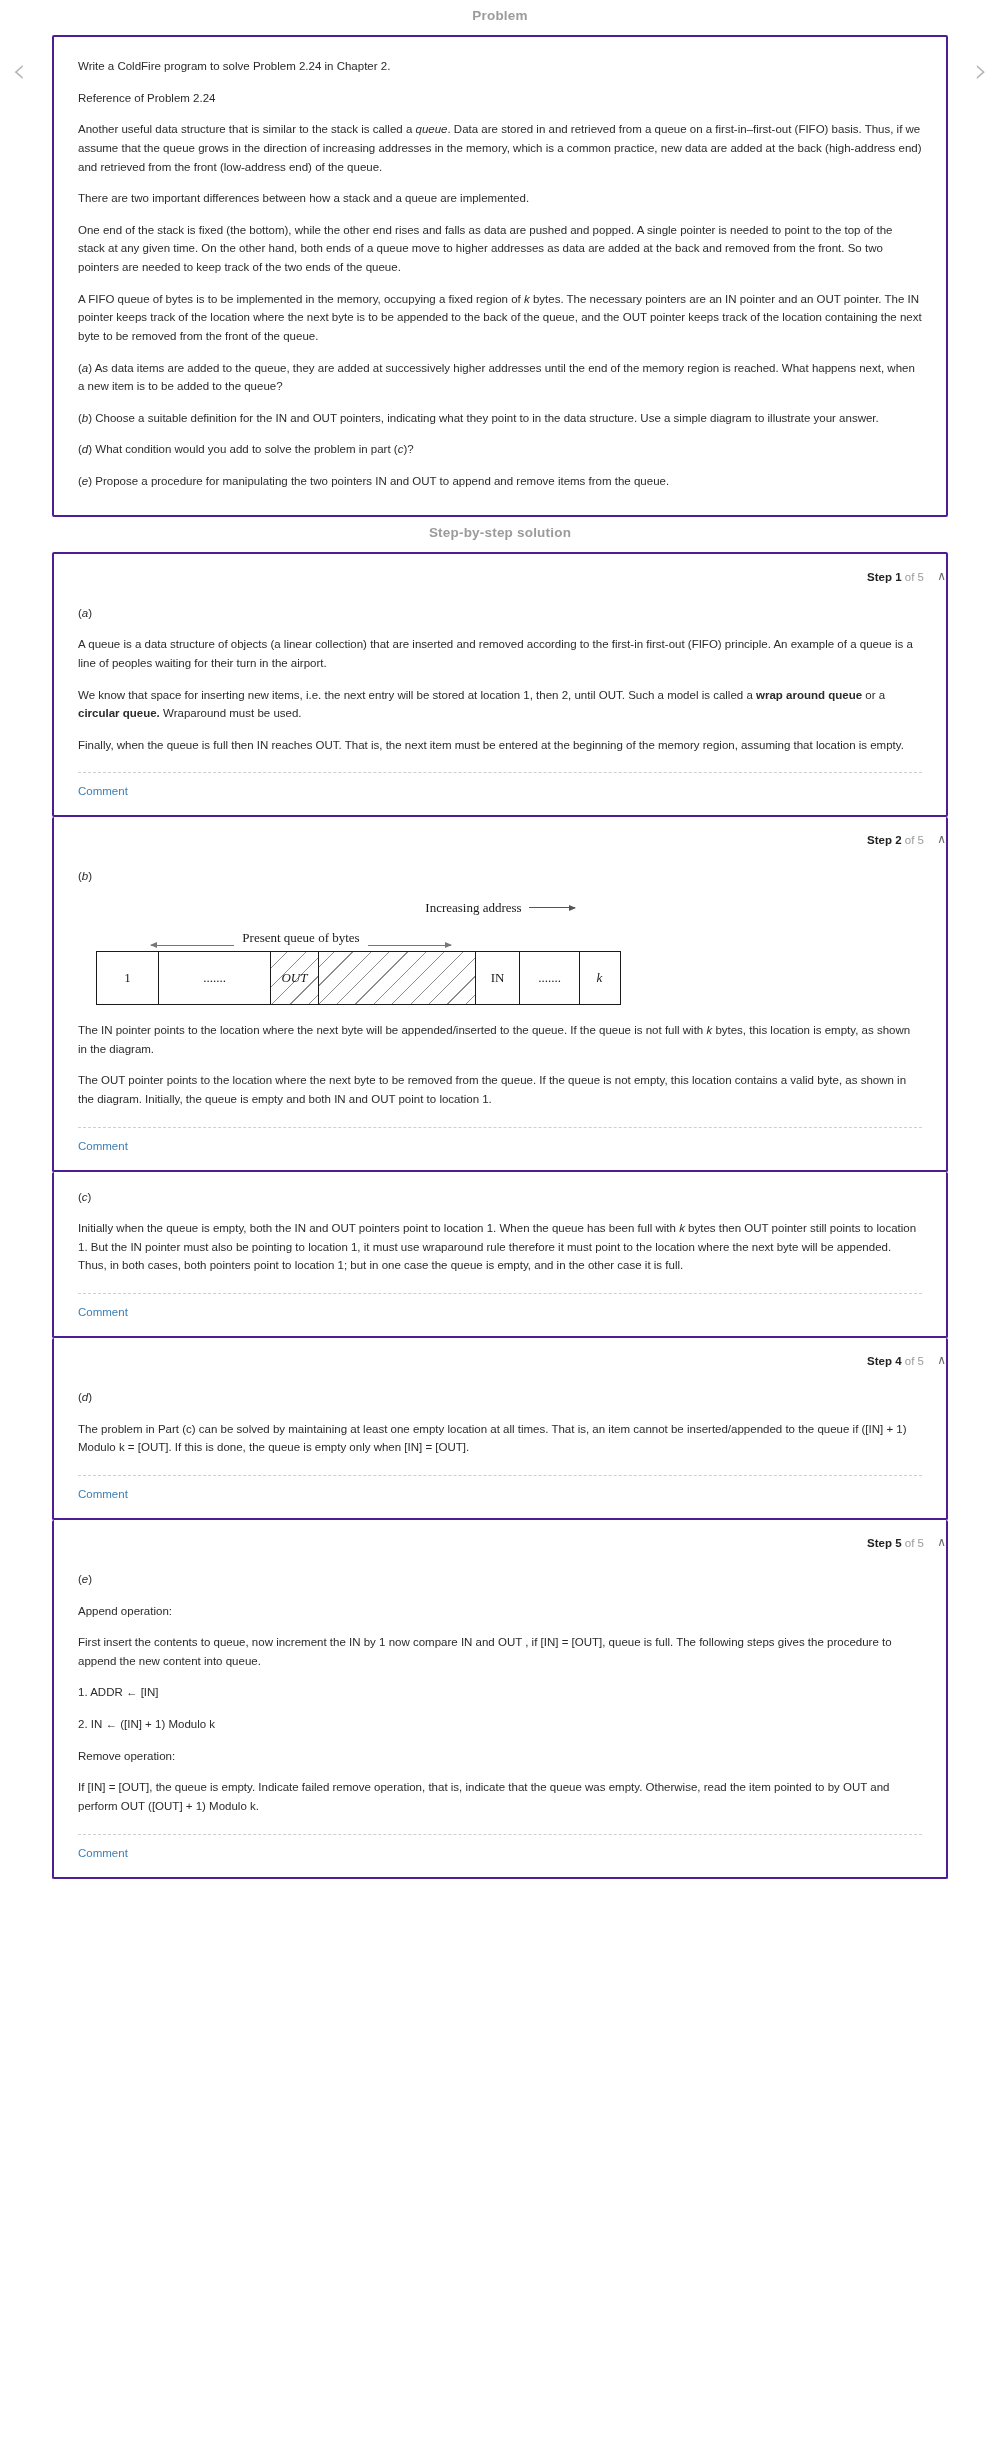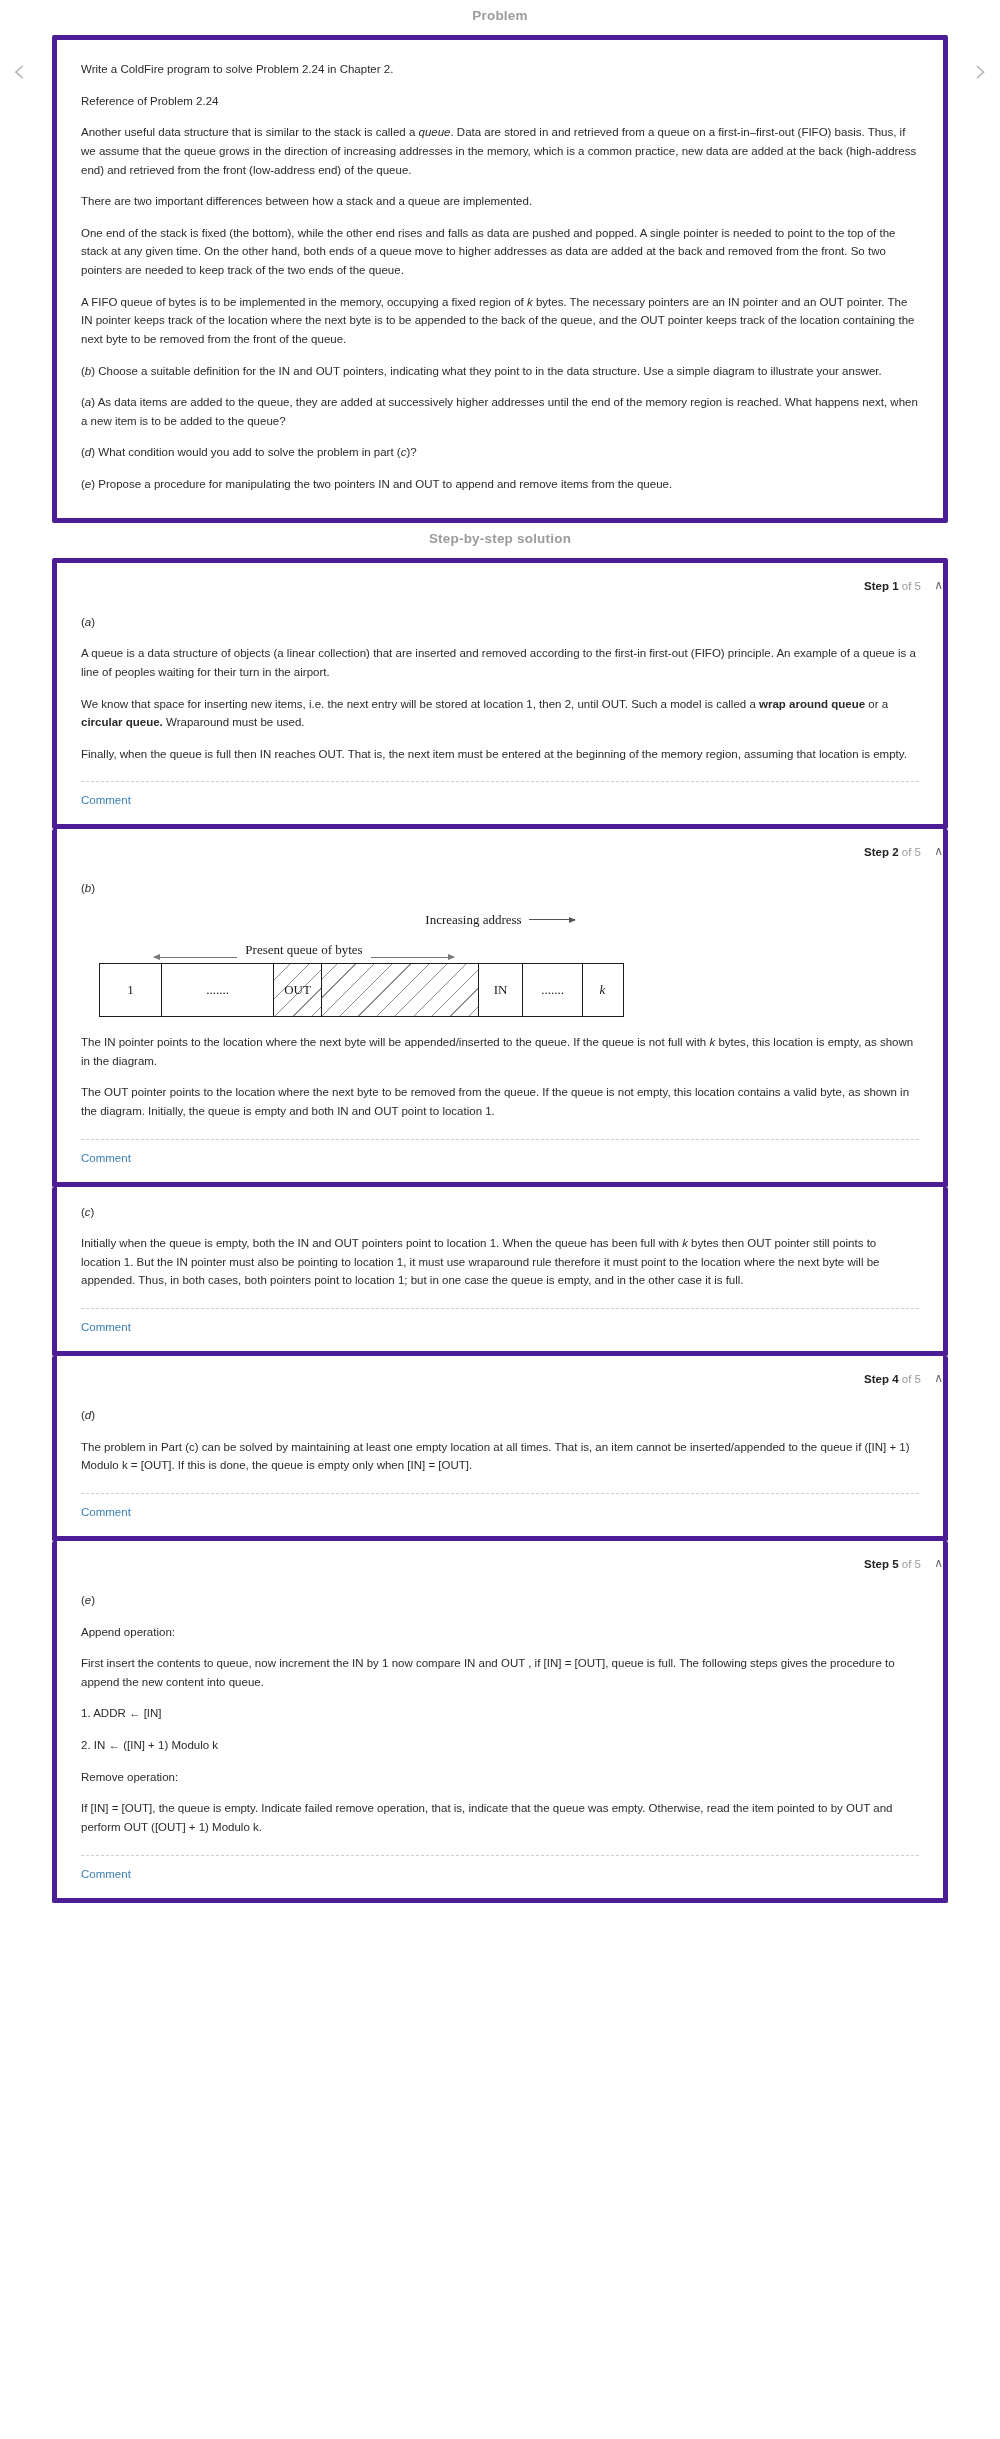"Write a ColdFire program to" .card { border: 5px solid #4c1d95 -> 2px solid #4c1d95 }
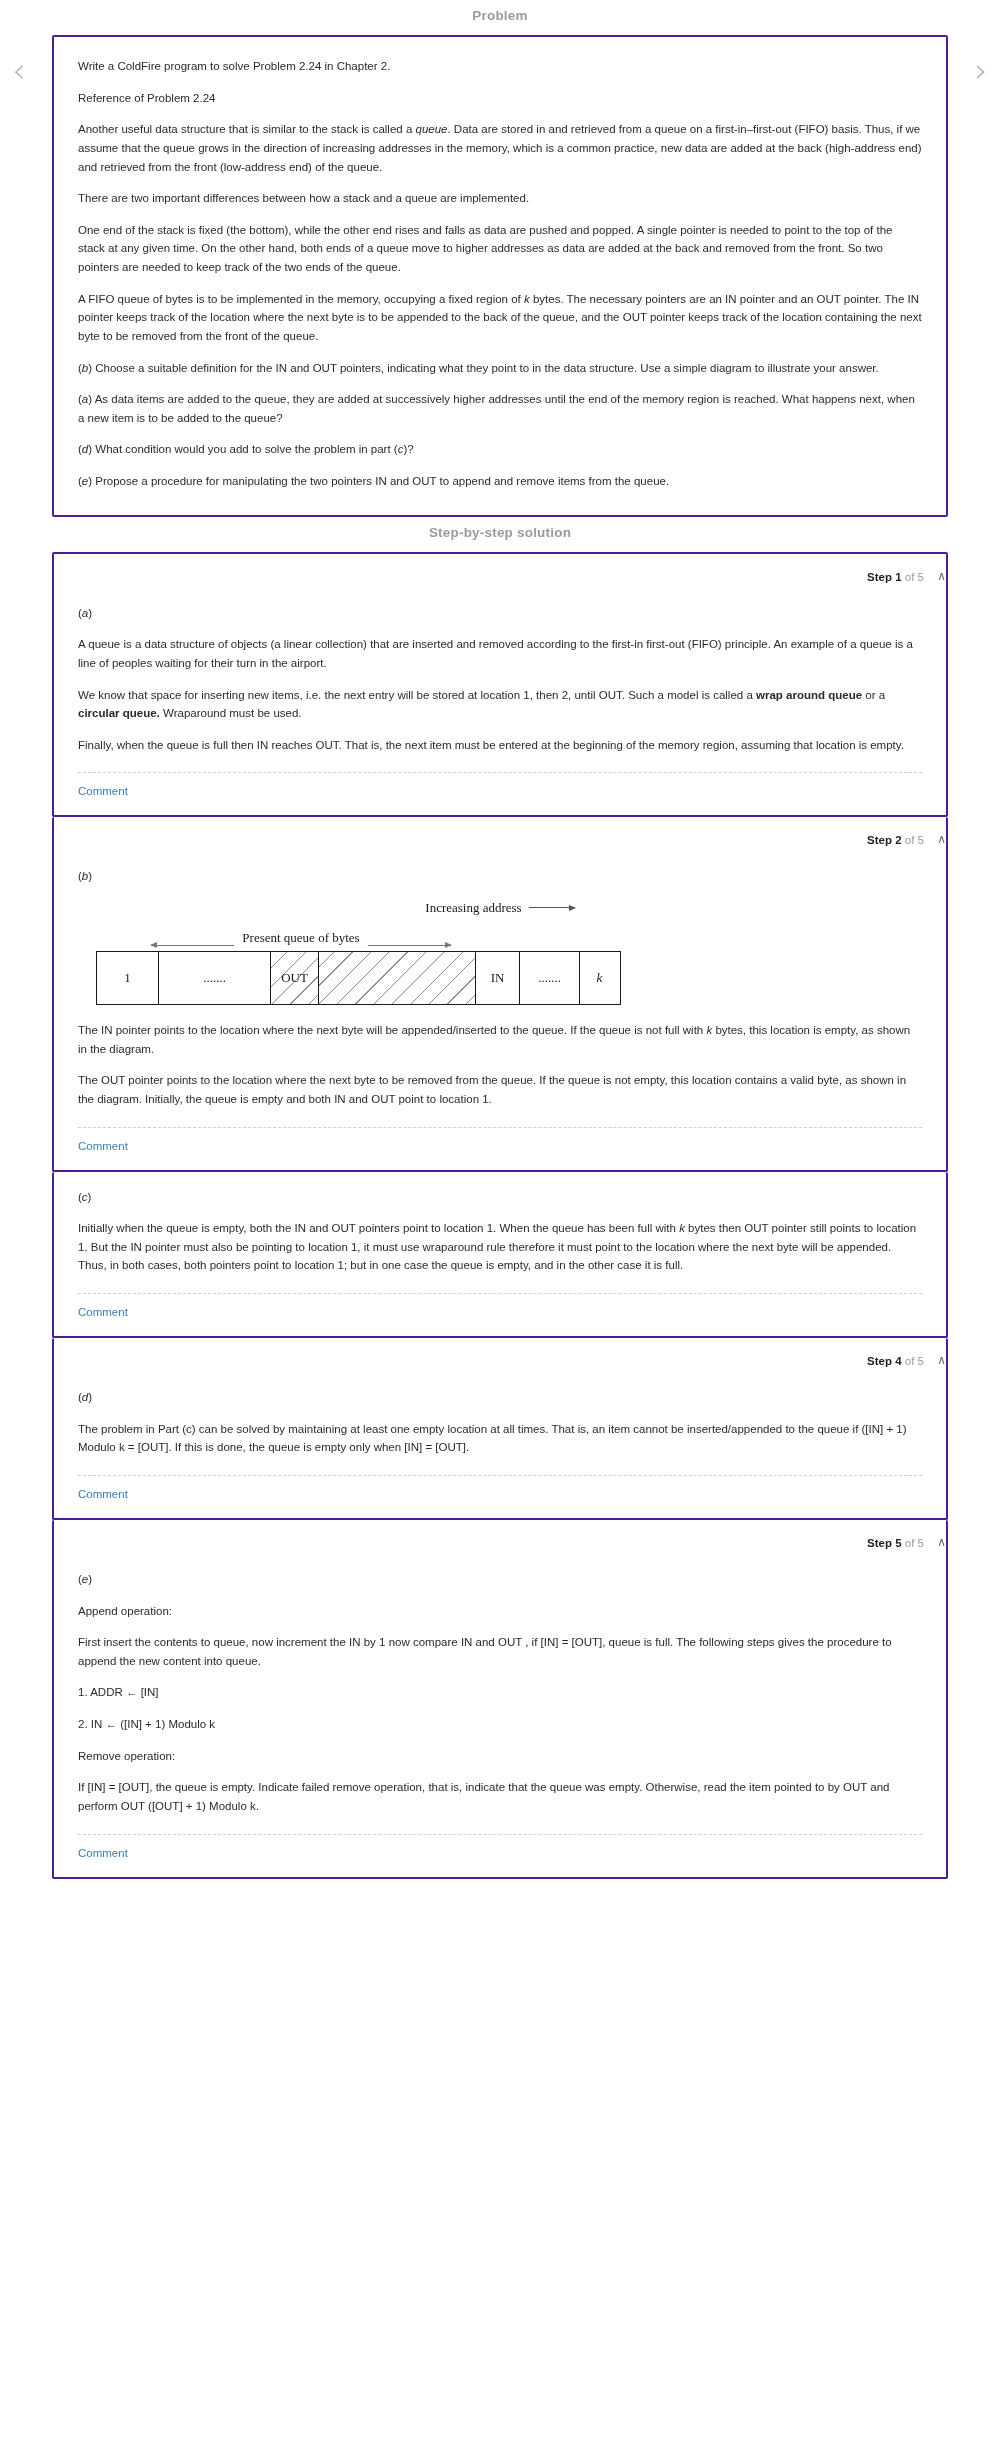"(b) Choose a suitable definition" p.t { order: before "(a) As data items are" -> after "(a) As data items are" }
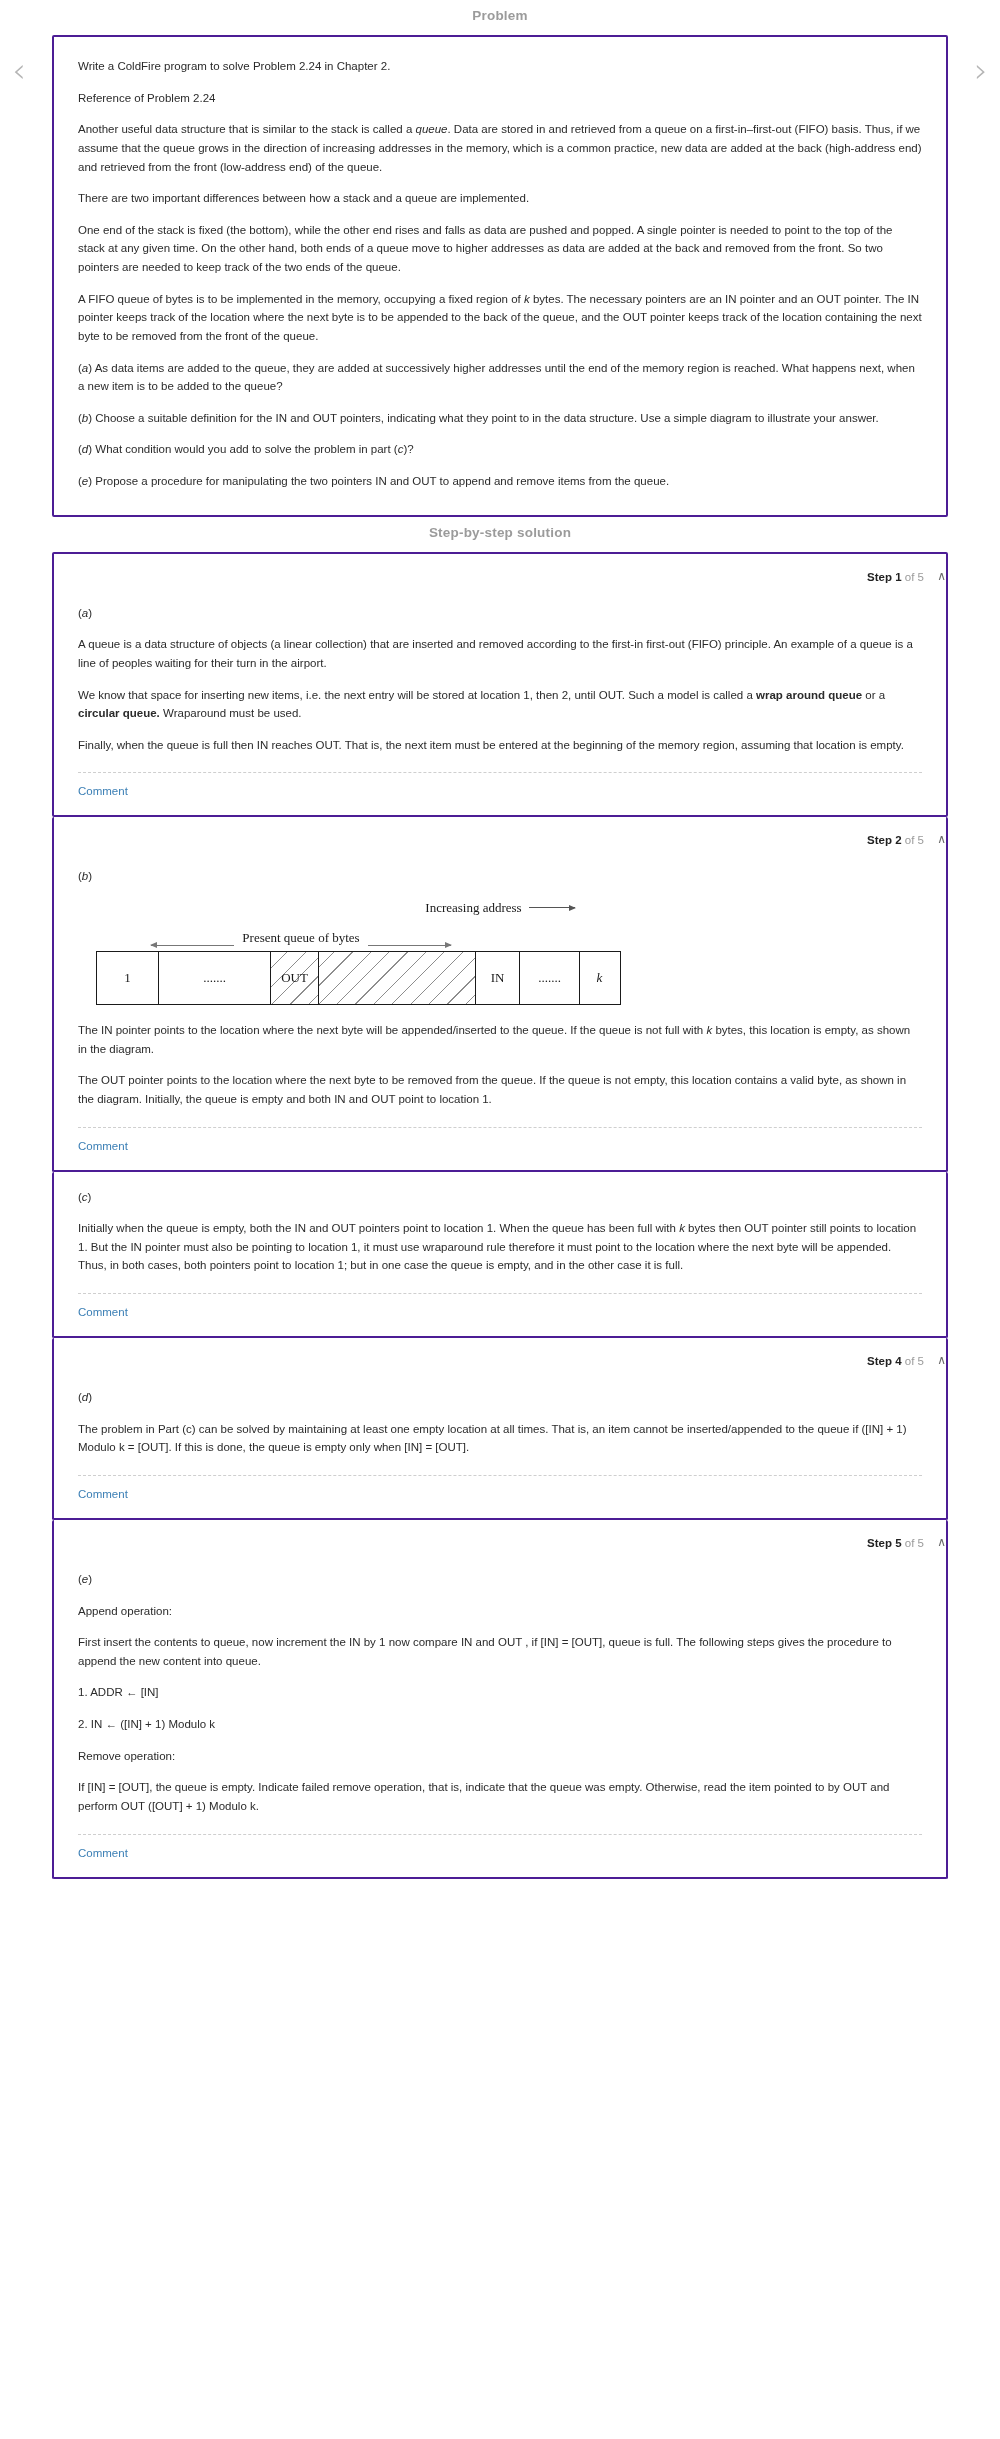"OUT" .cout { font-style: none -> italic }
